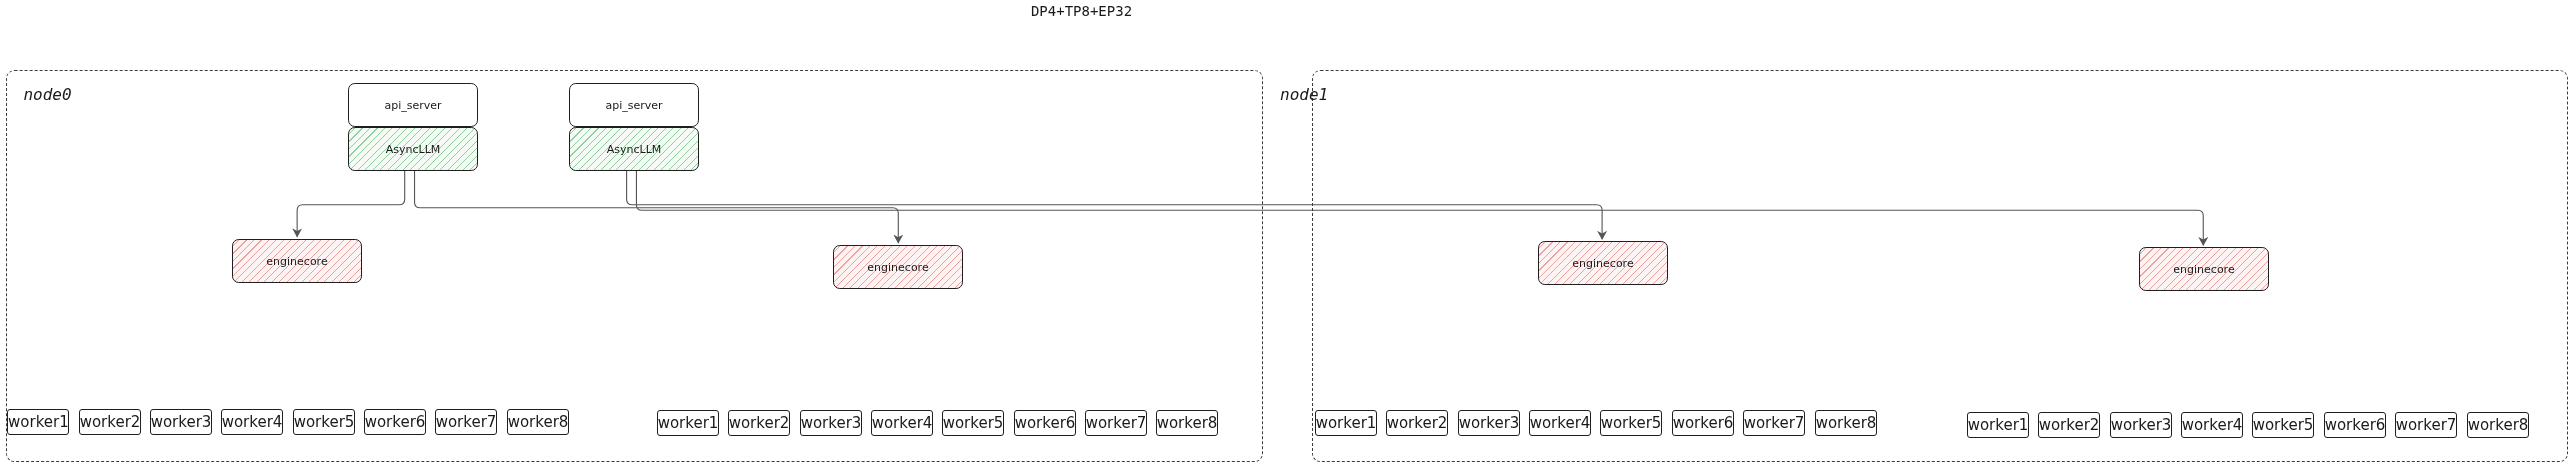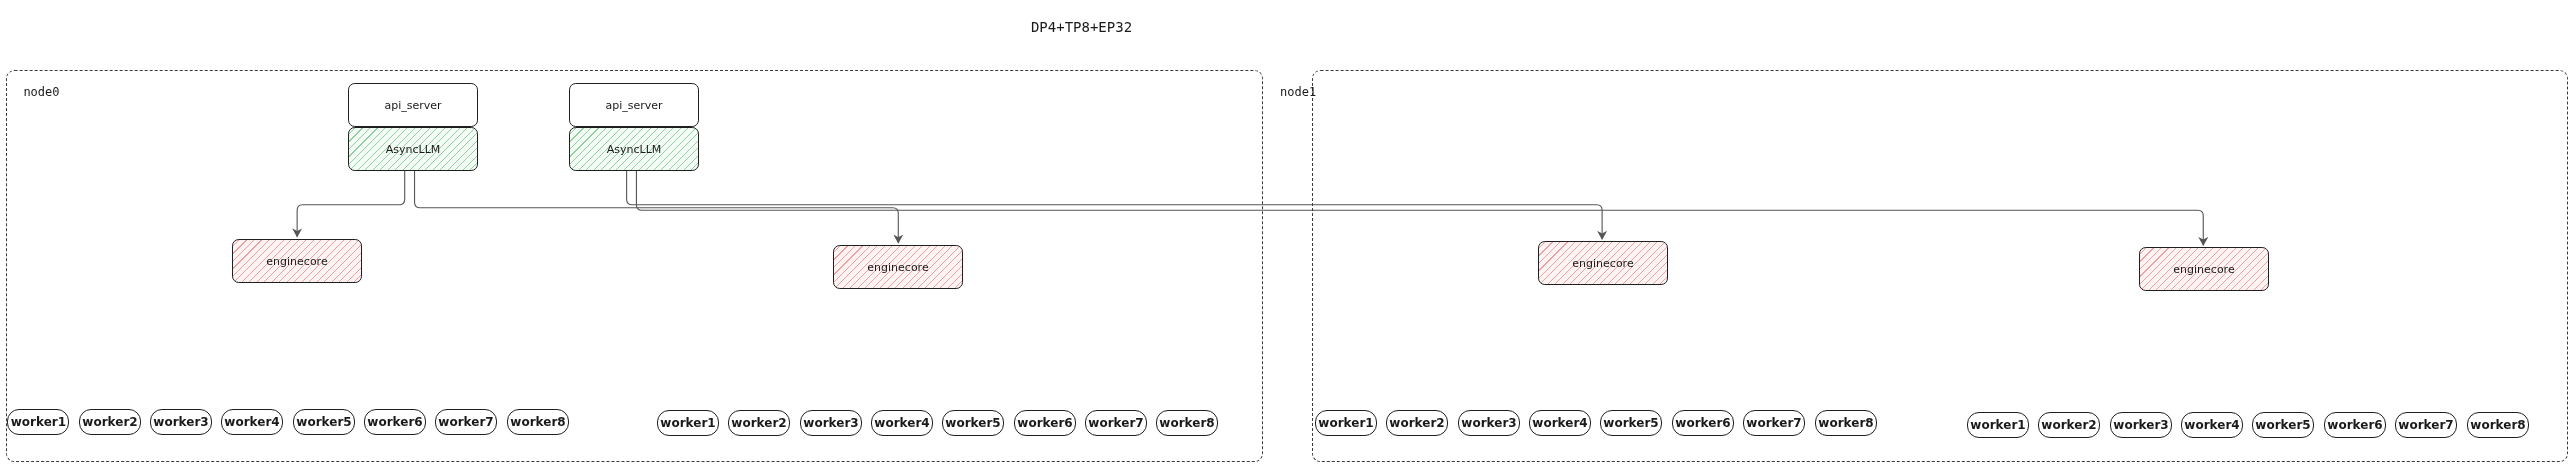"DP4+TP8+EP32" .diagram-title { top: 19px -> 3px }
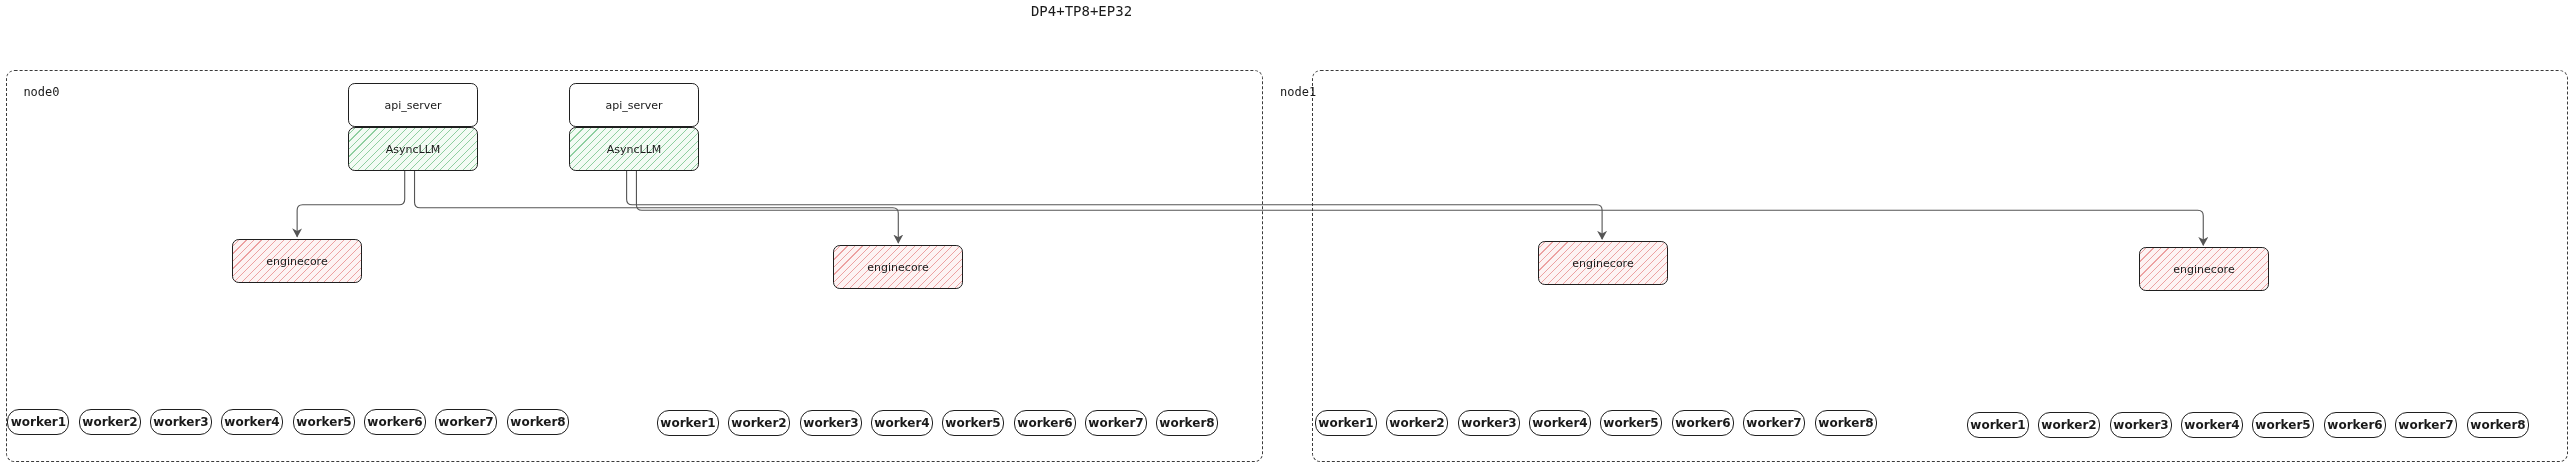"node0" .cluster-label { font-size: 12px -> 16px; font-style: none -> italic }
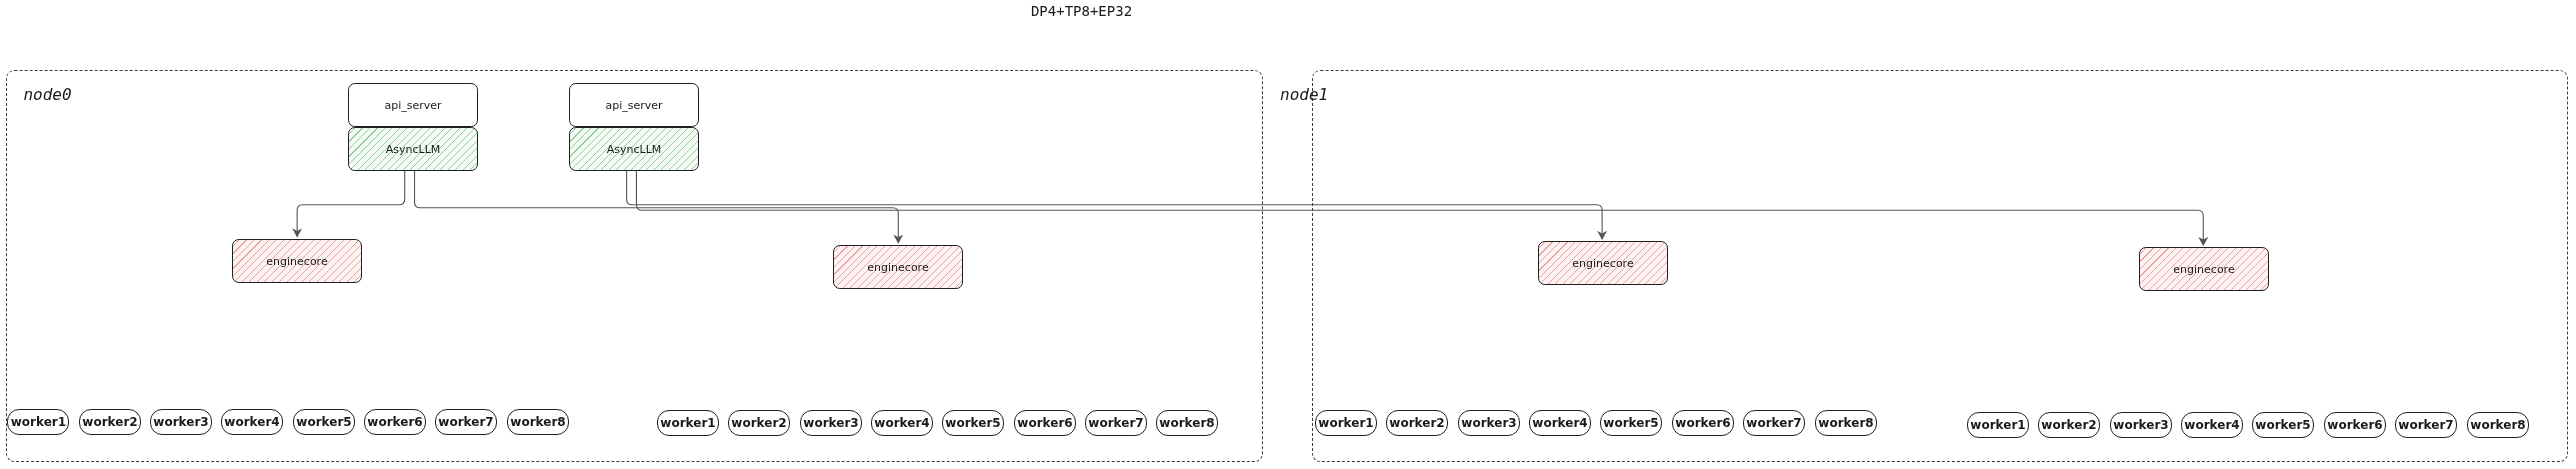"worker1" .node.worker { border-radius: 12px -> 3px; font-size: 12px -> 15px; font-weight: bold -> none }
